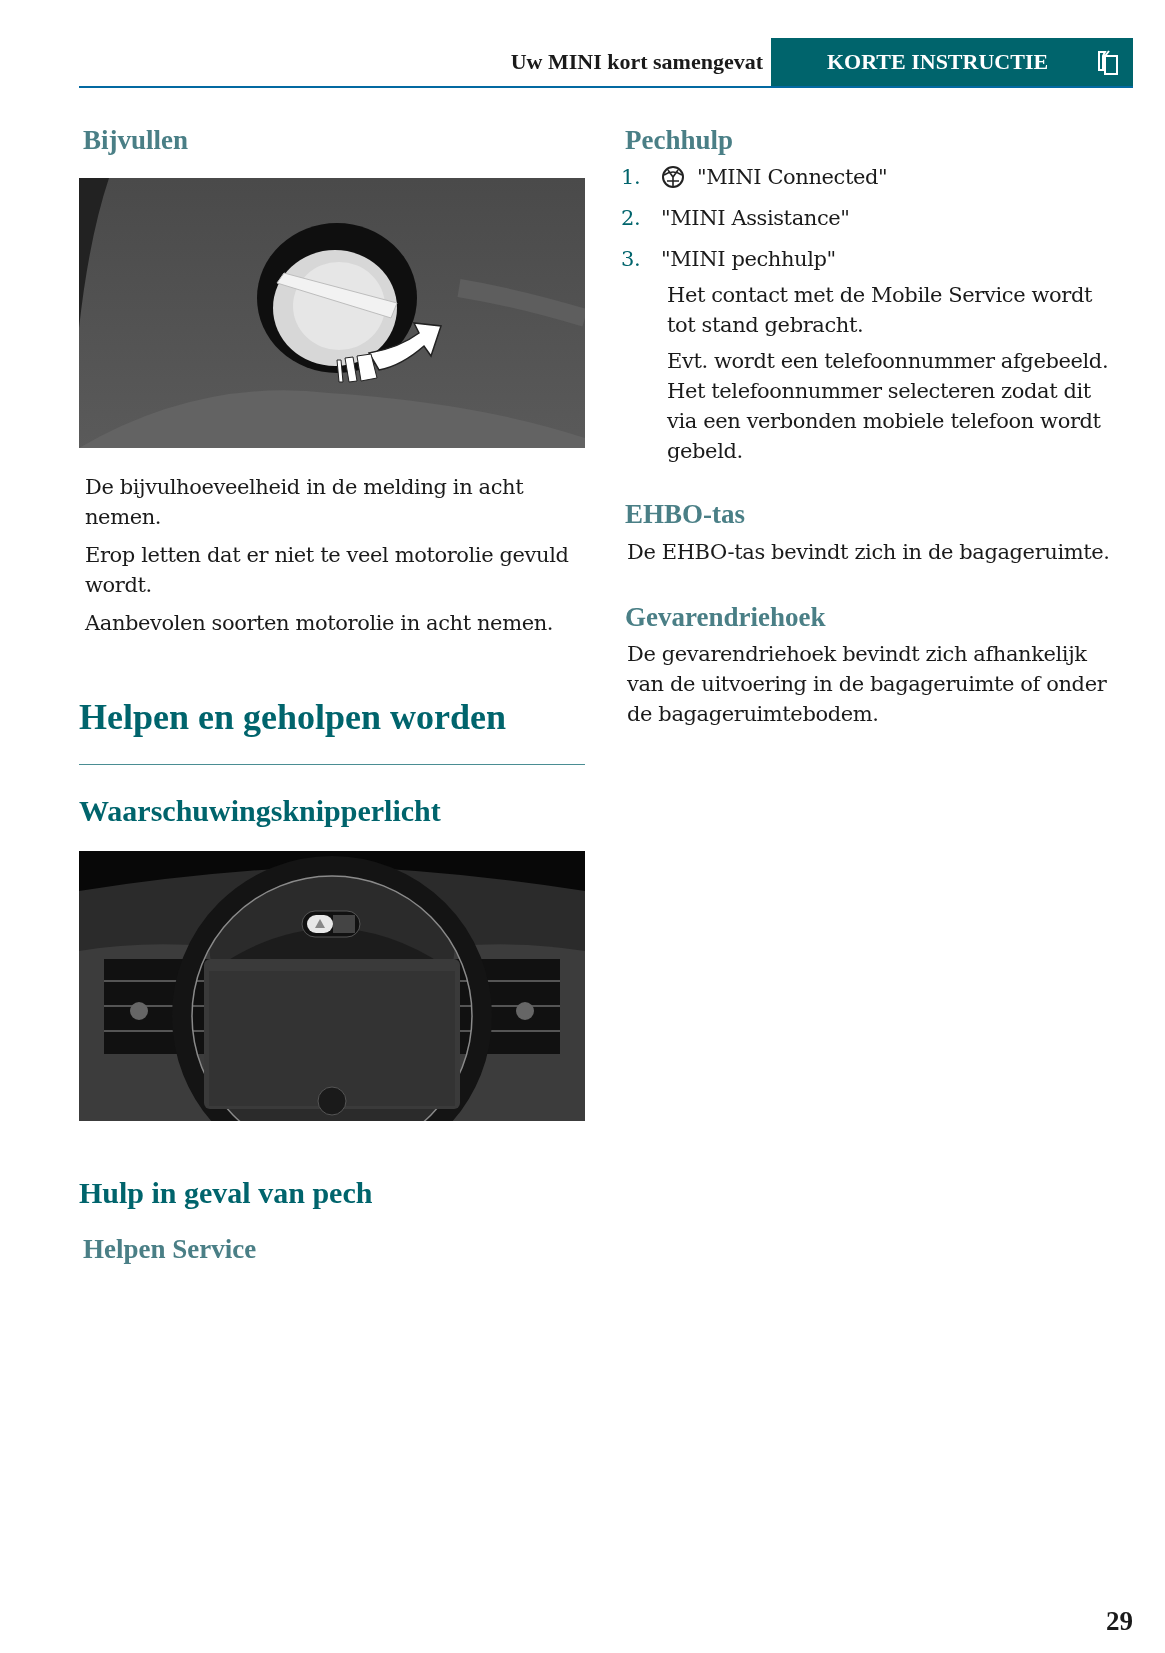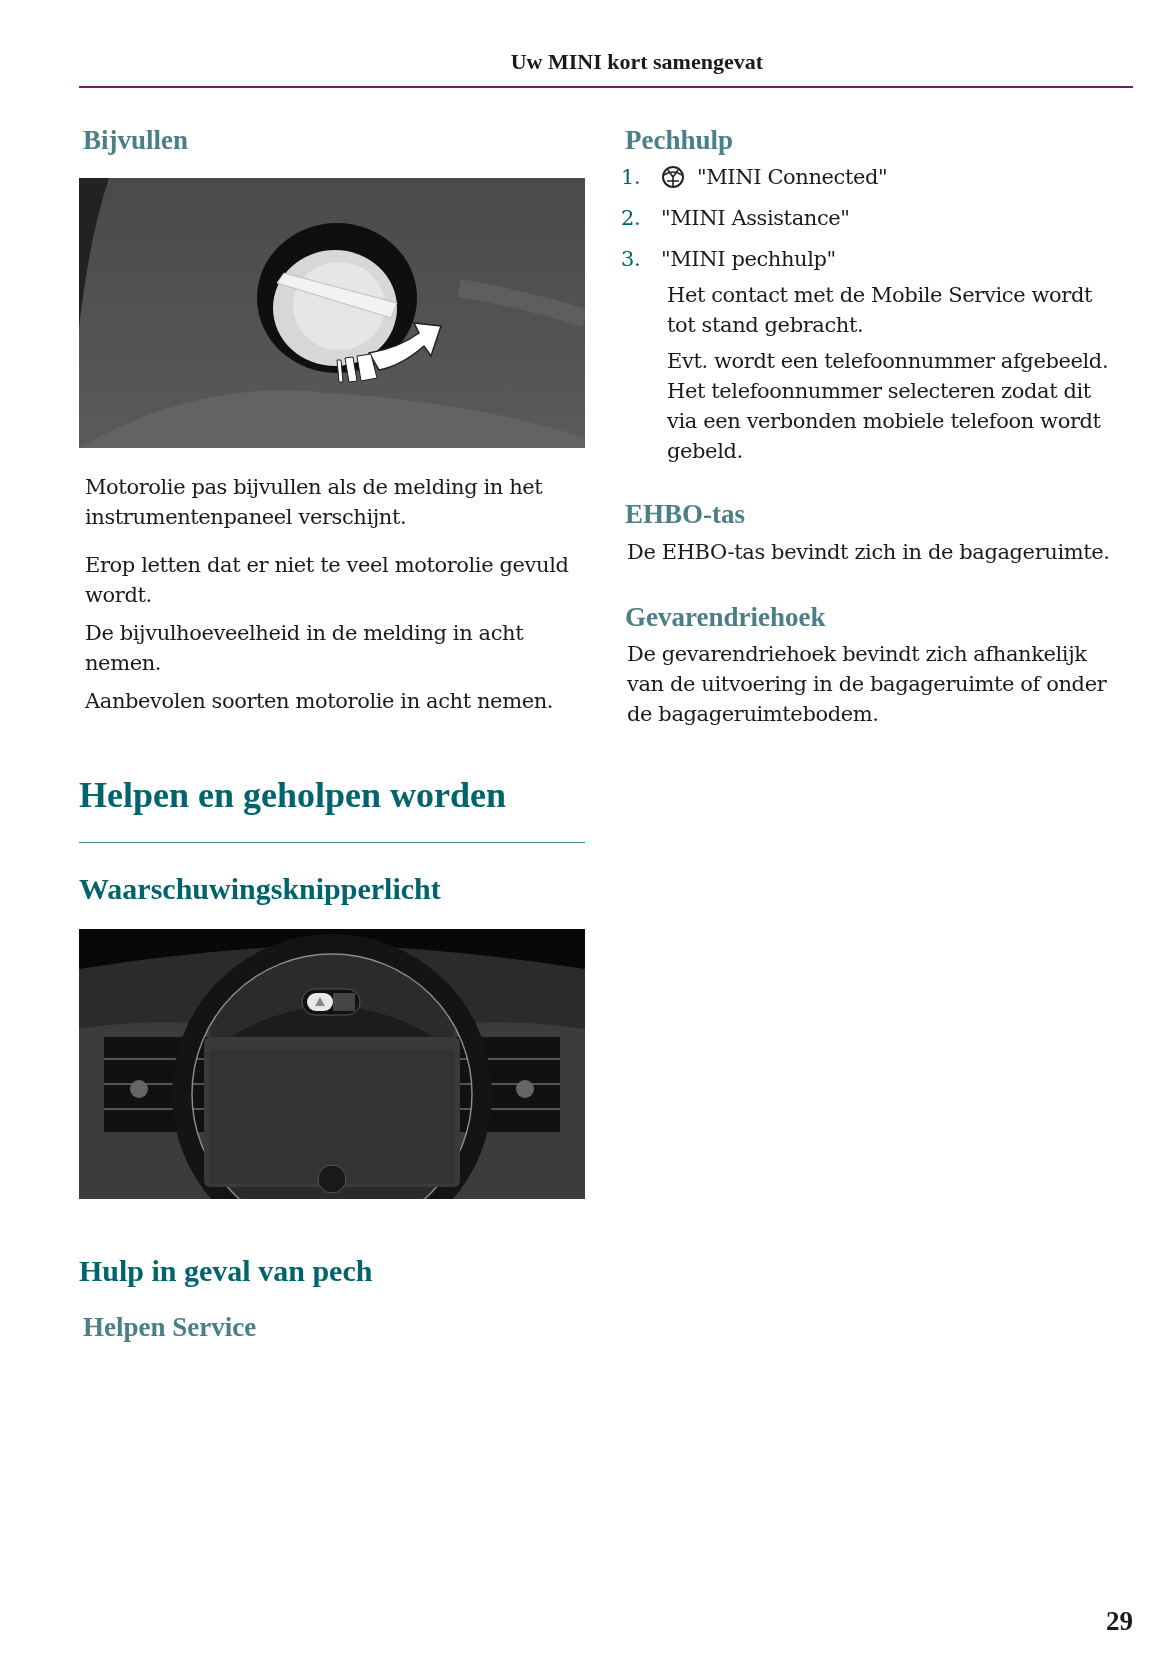"Uw MINI kort samengevat" .header { border-bottom: 2px solid #701a75 -> 2px solid #0369a1 }
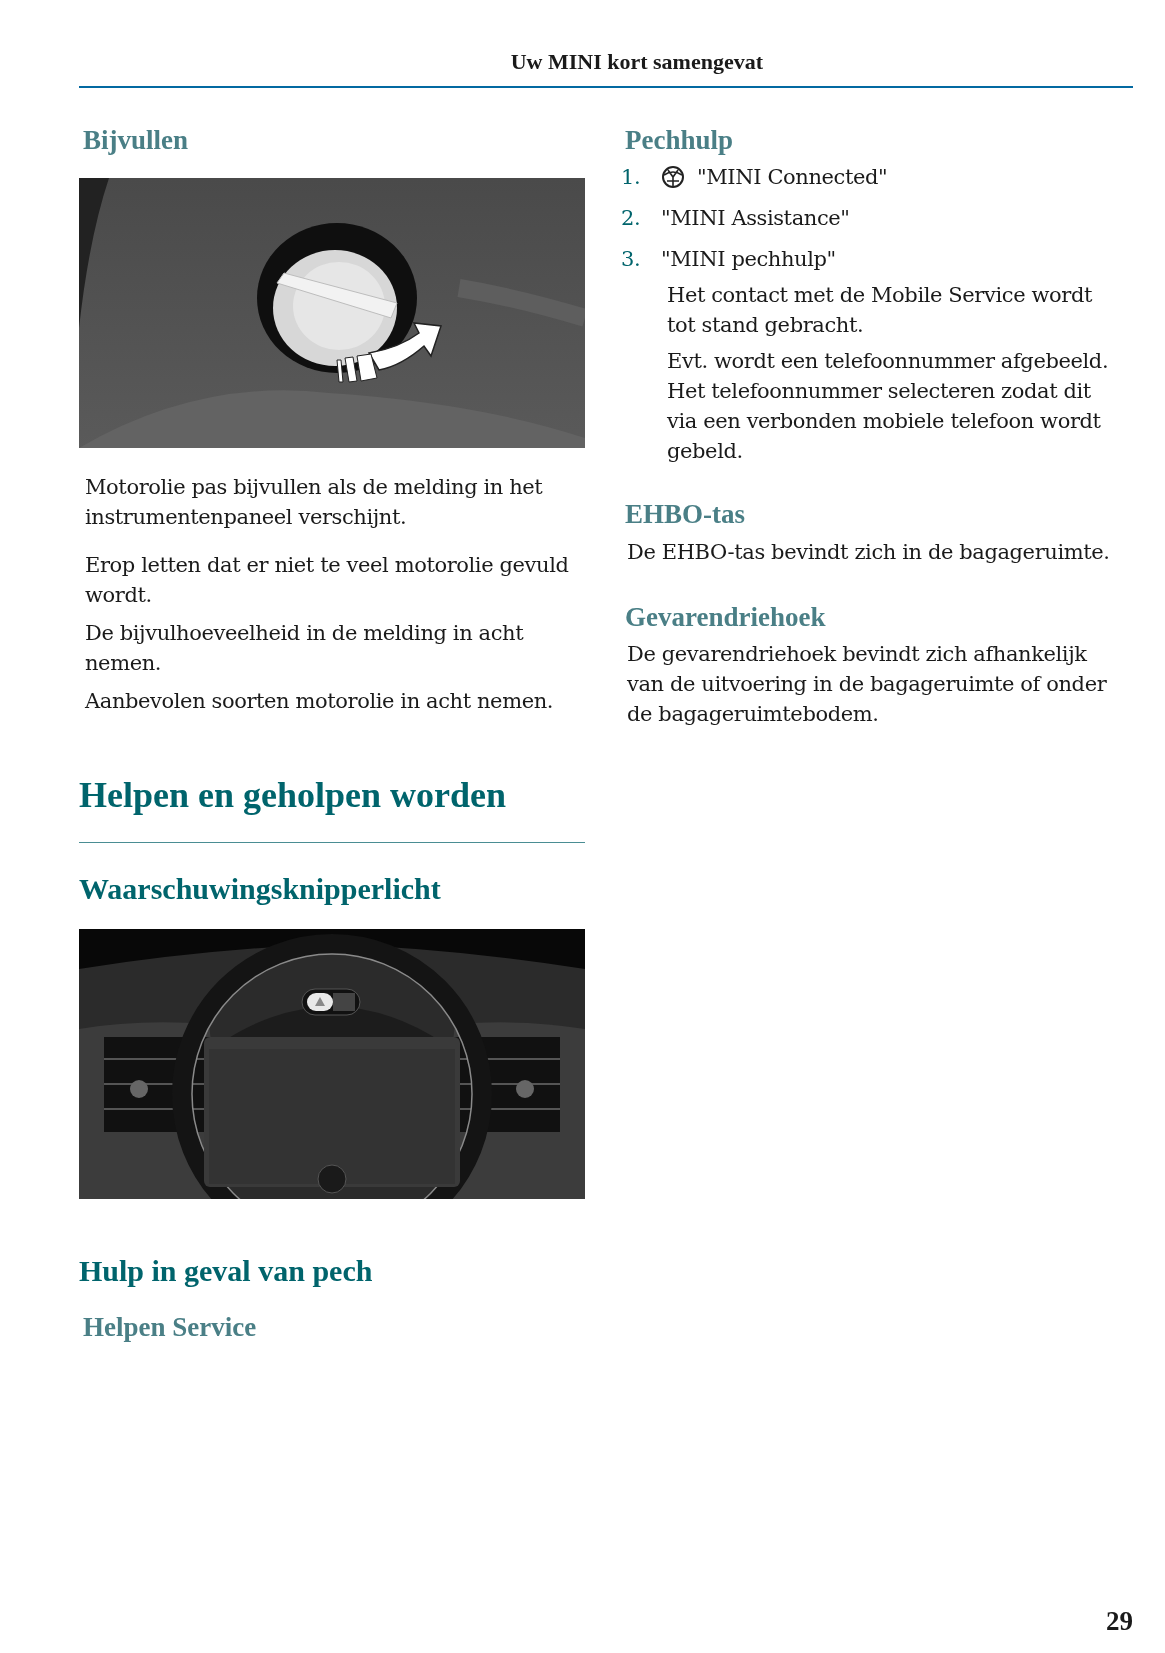"KORTE INSTRUCTIE" div.header-tab { html: none -> <div> <span>KORTE INSTRUCTIE</span> <svg> <path></path> <path></path> <path></path> </svg> </div> }
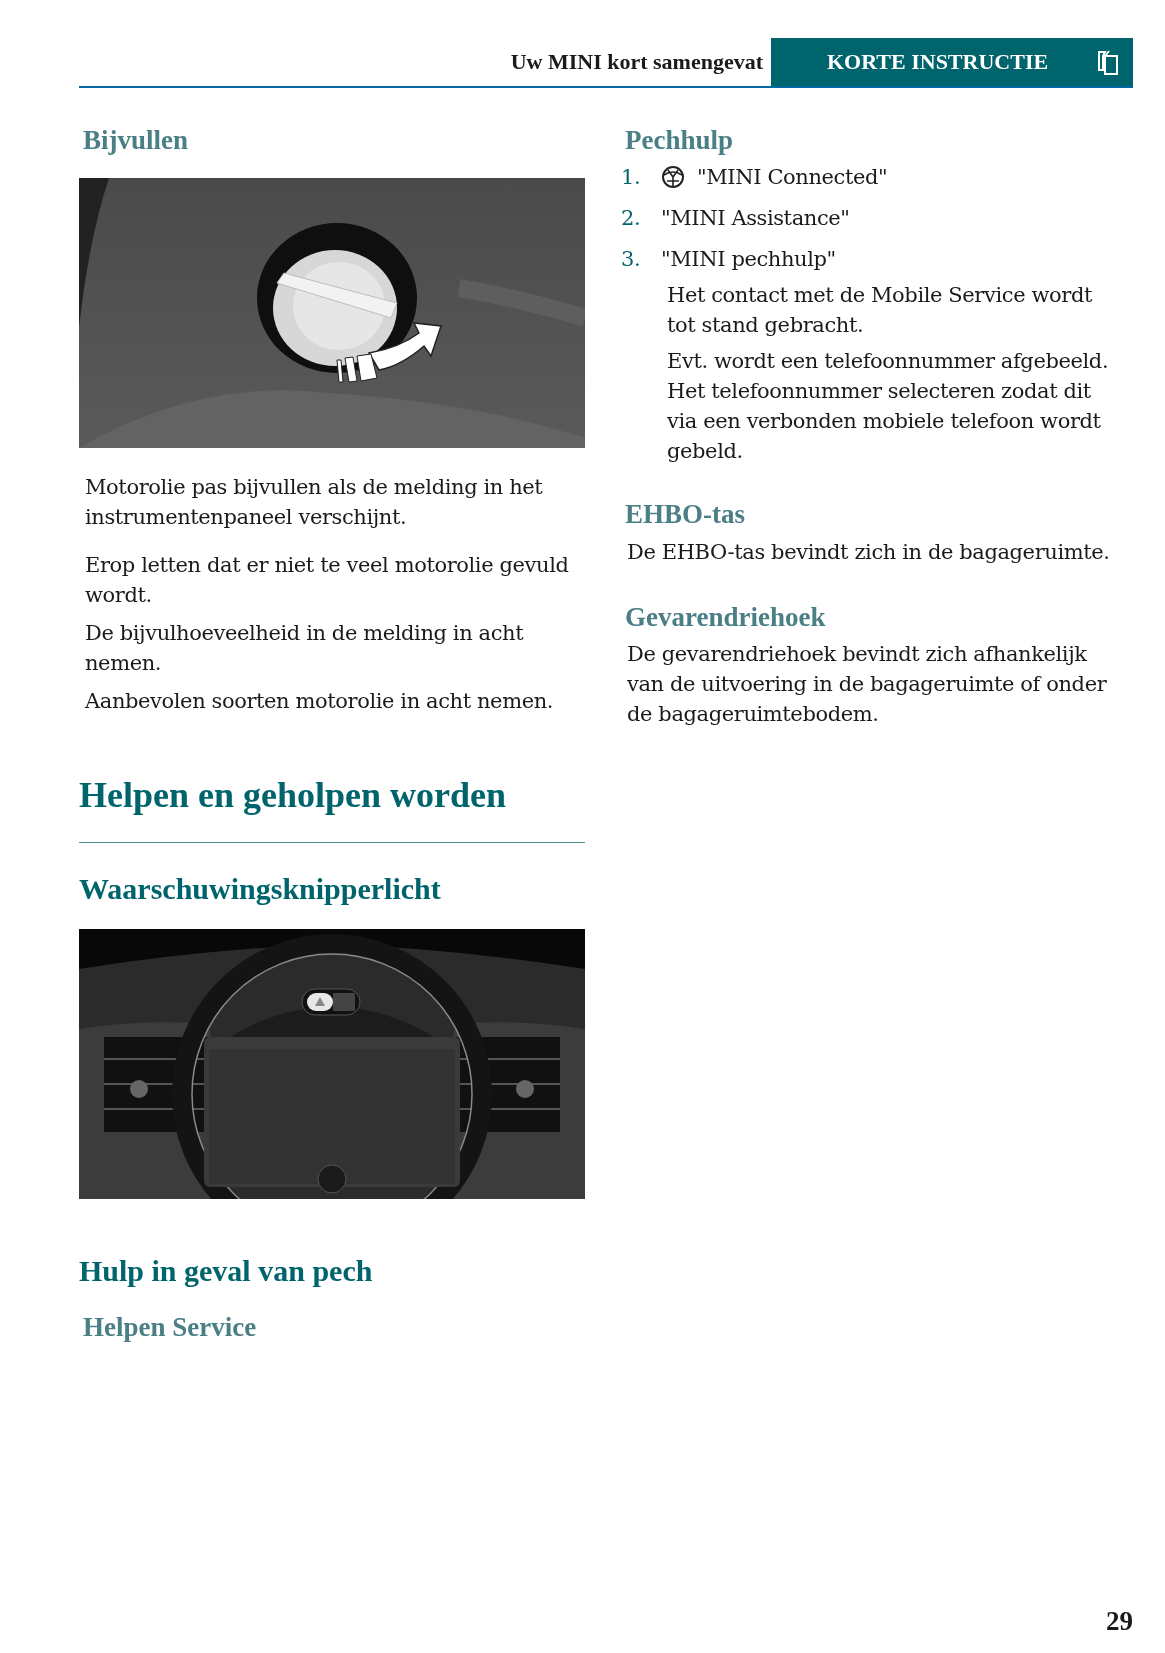"Motorolie pas bijvullen als de" p.body { html: <p>Motorolie pas bijvullen als de melding in het instrumentenpaneel verschijnt.</p> -> none }
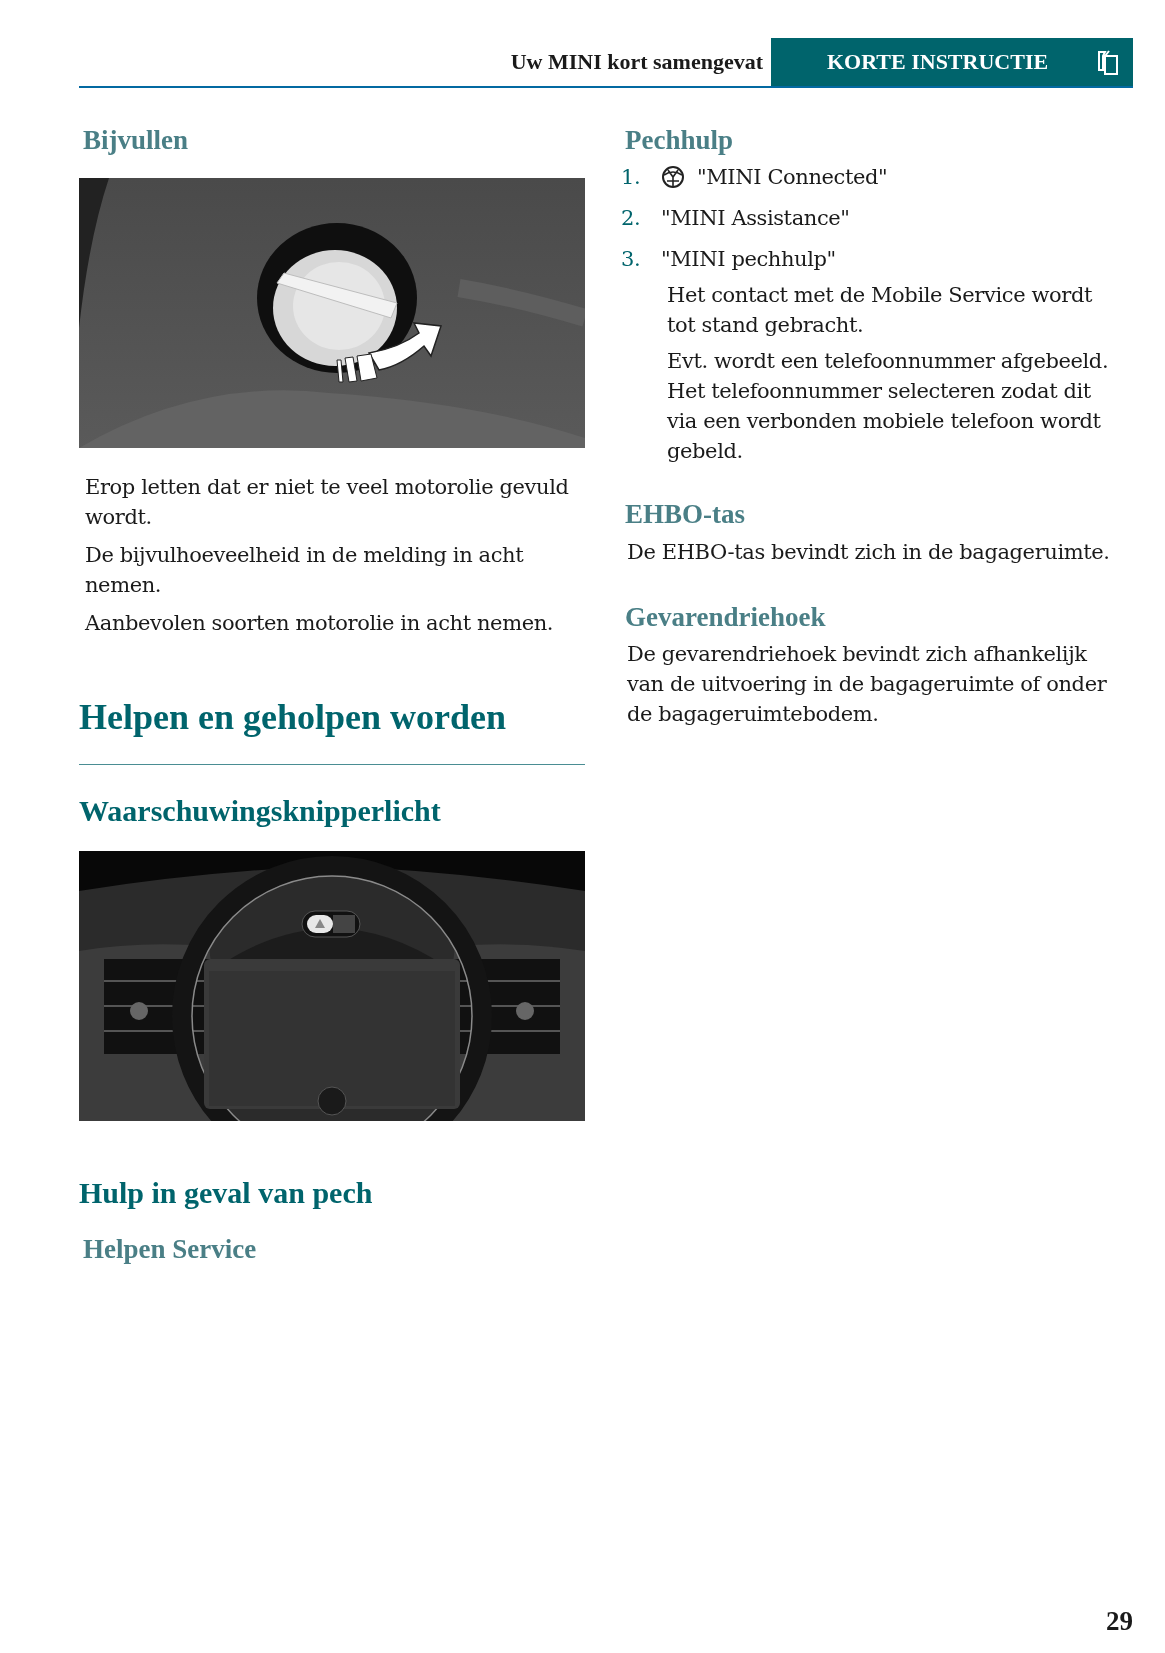"Erop letten dat er niet" p.body { order: before "De bijvulhoeveelheid in de melding" -> after "De bijvulhoeveelheid in de melding" }
